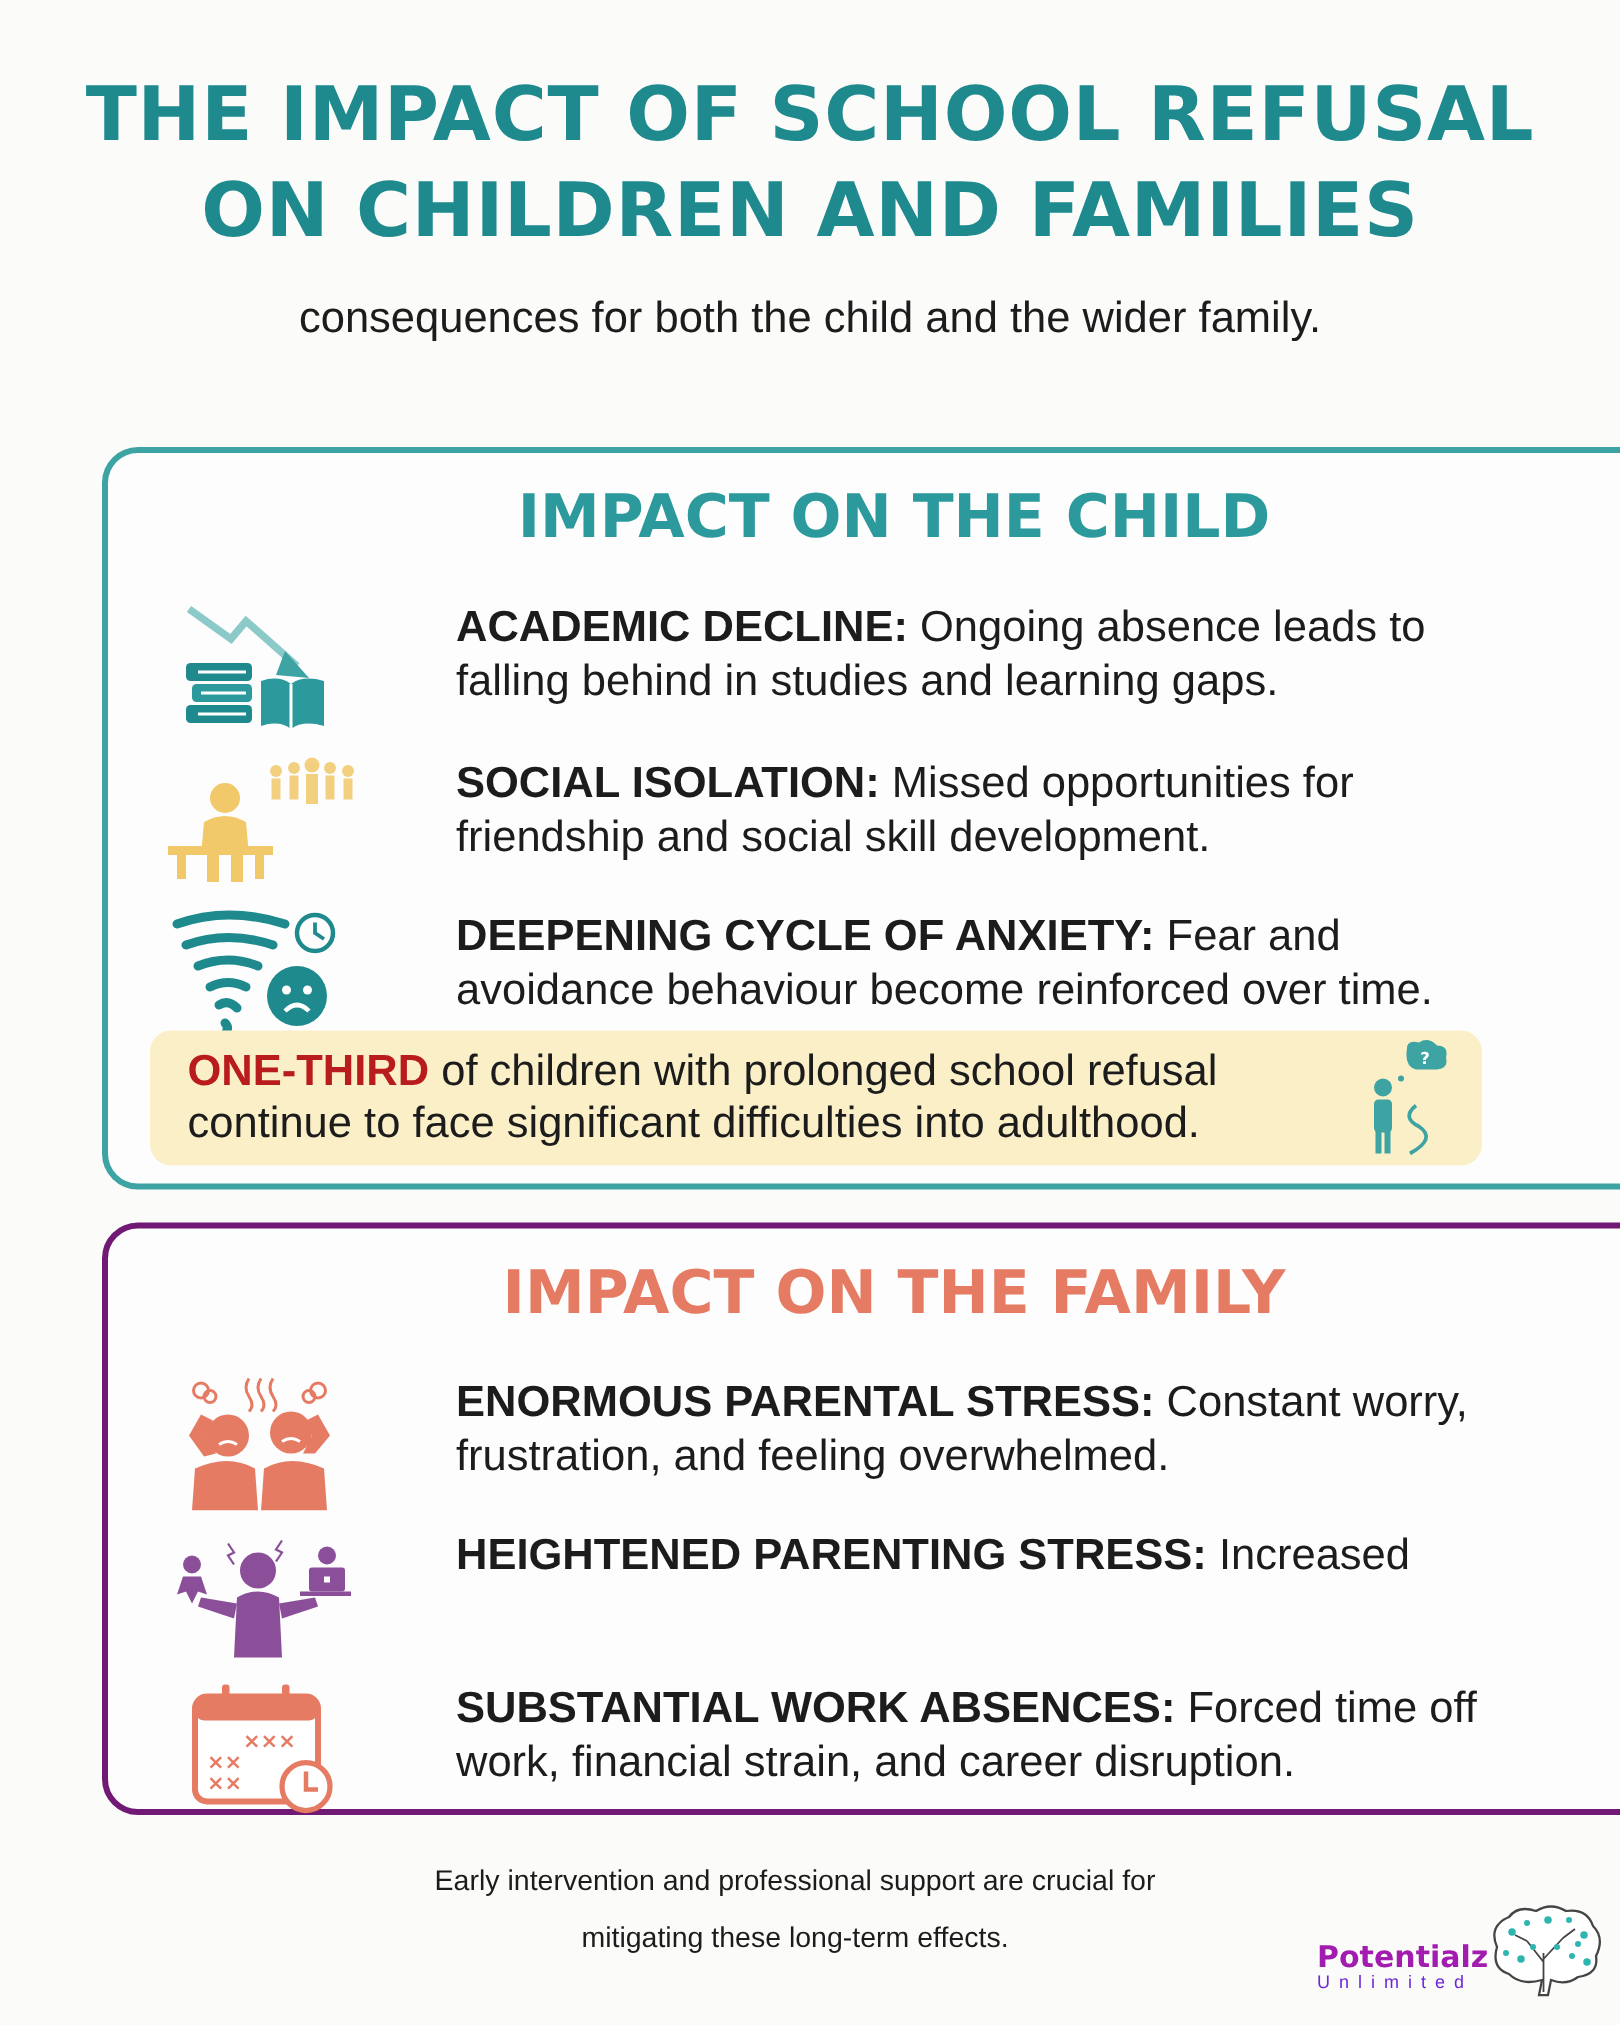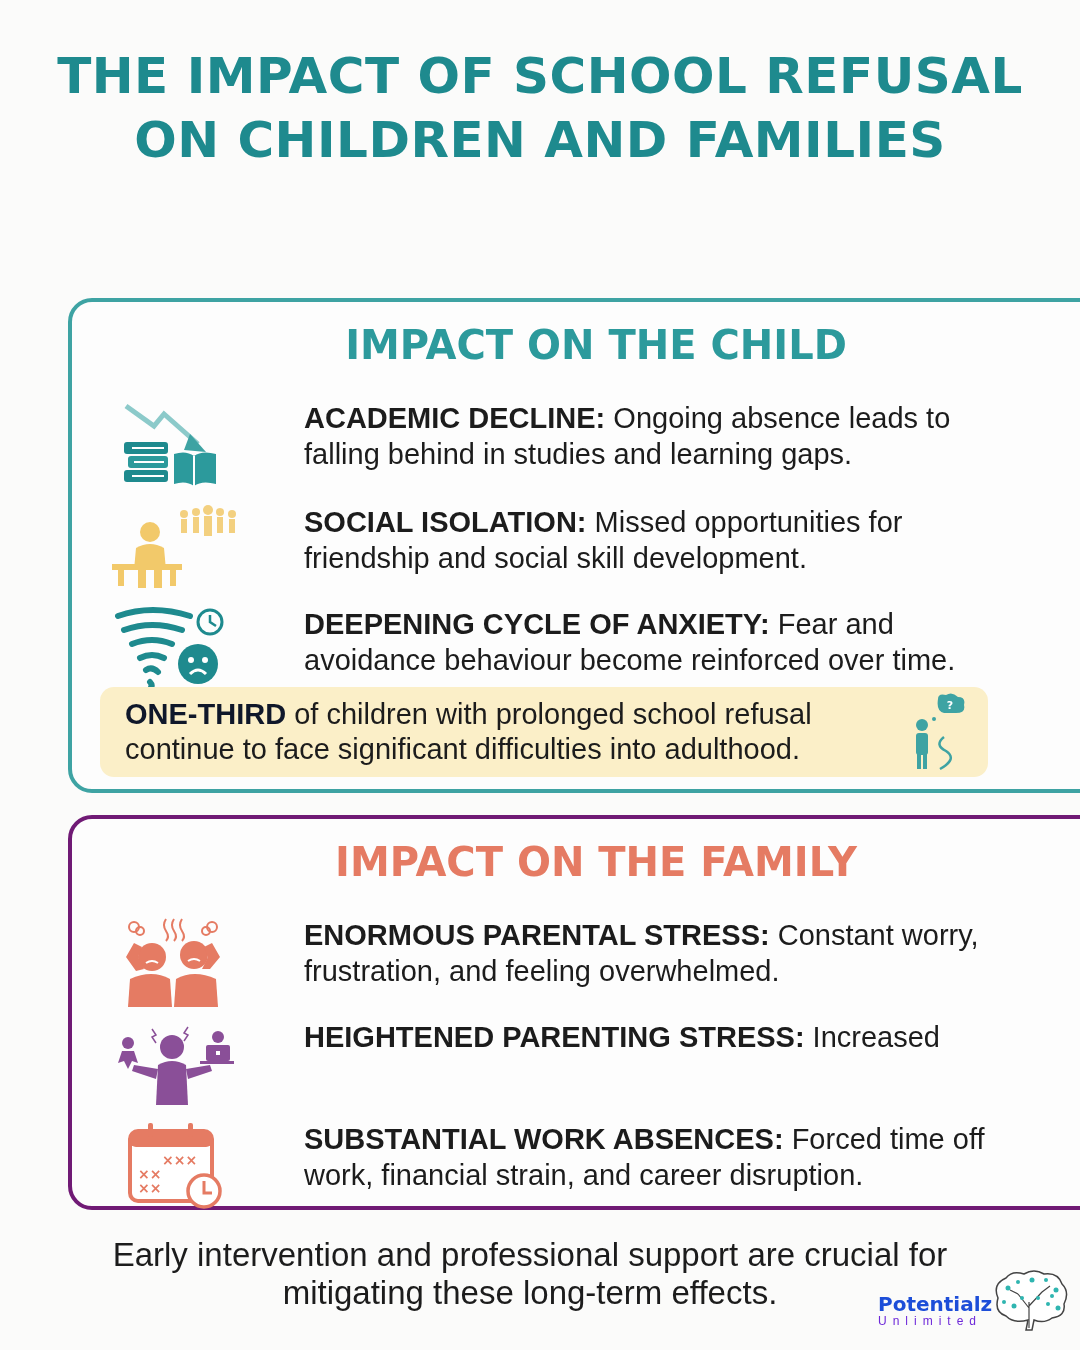"consequences for both the child" div { html: none -> <div>consequences for both the child and the wider family.</div> }
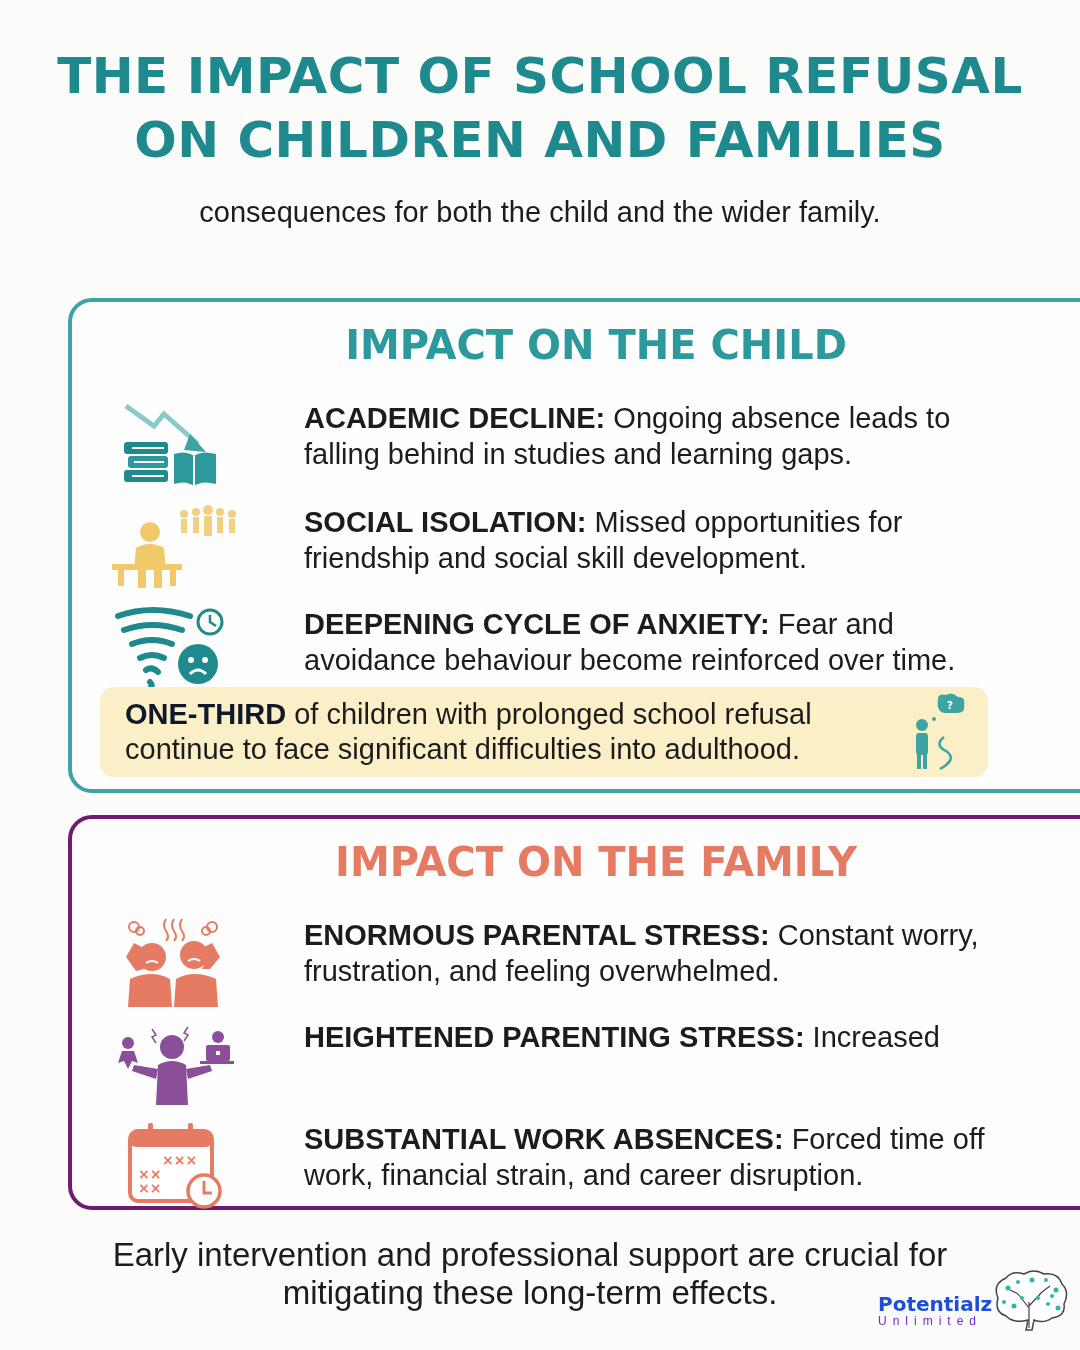"ONE-THIRD" .callout .hl { color: #0f172a -> #b91c1c }
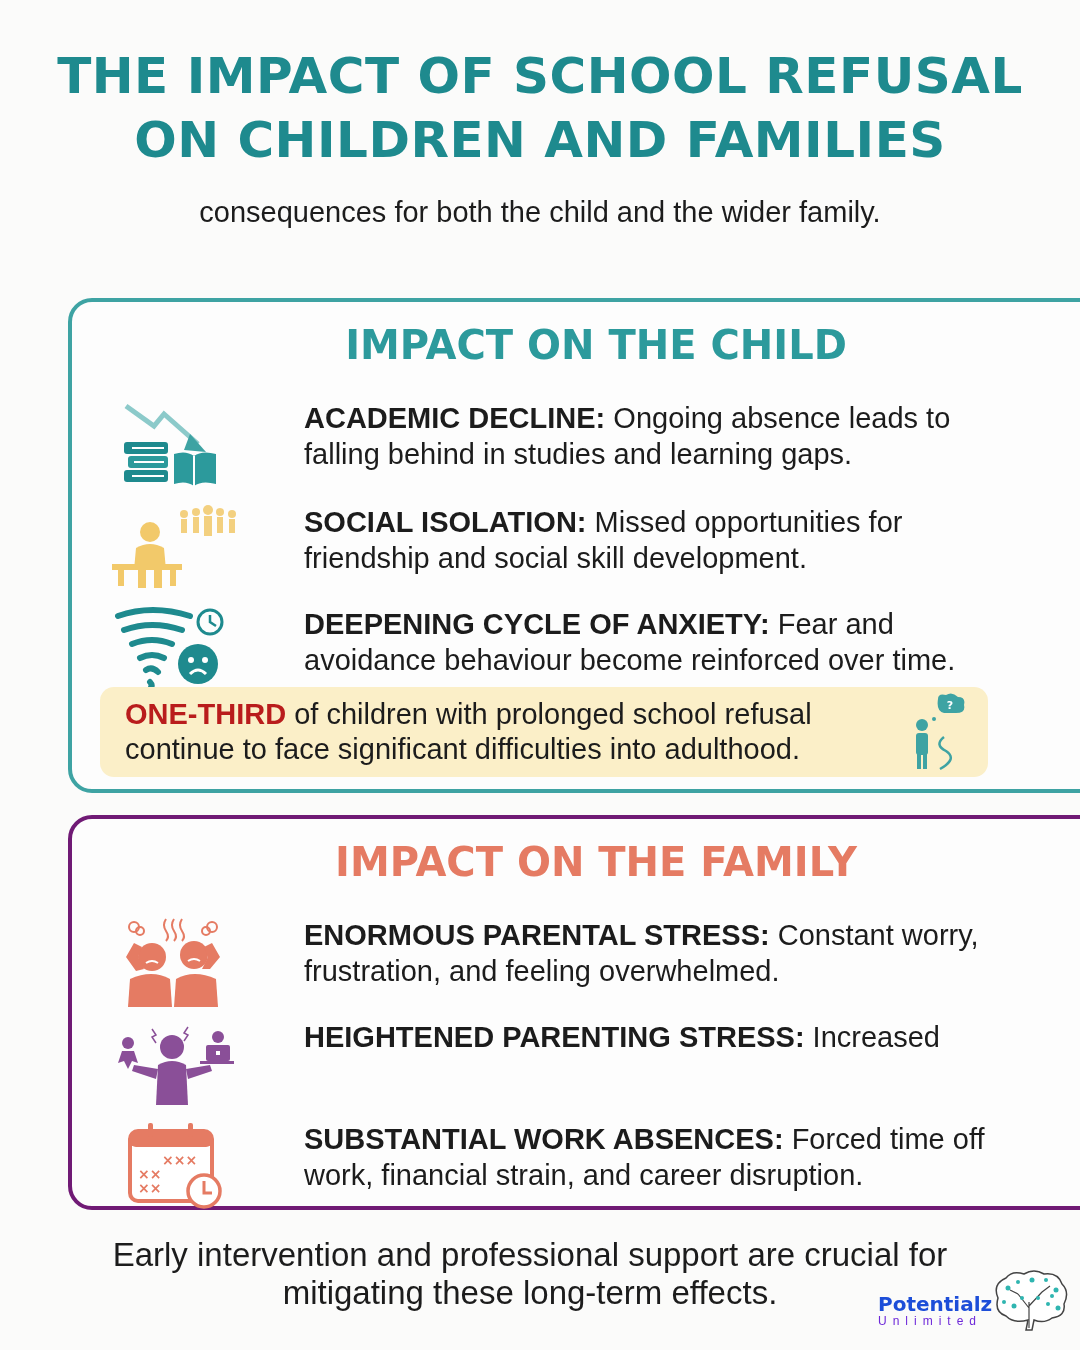"Early intervention and professional" .footer { font-size: 33px -> 19px }
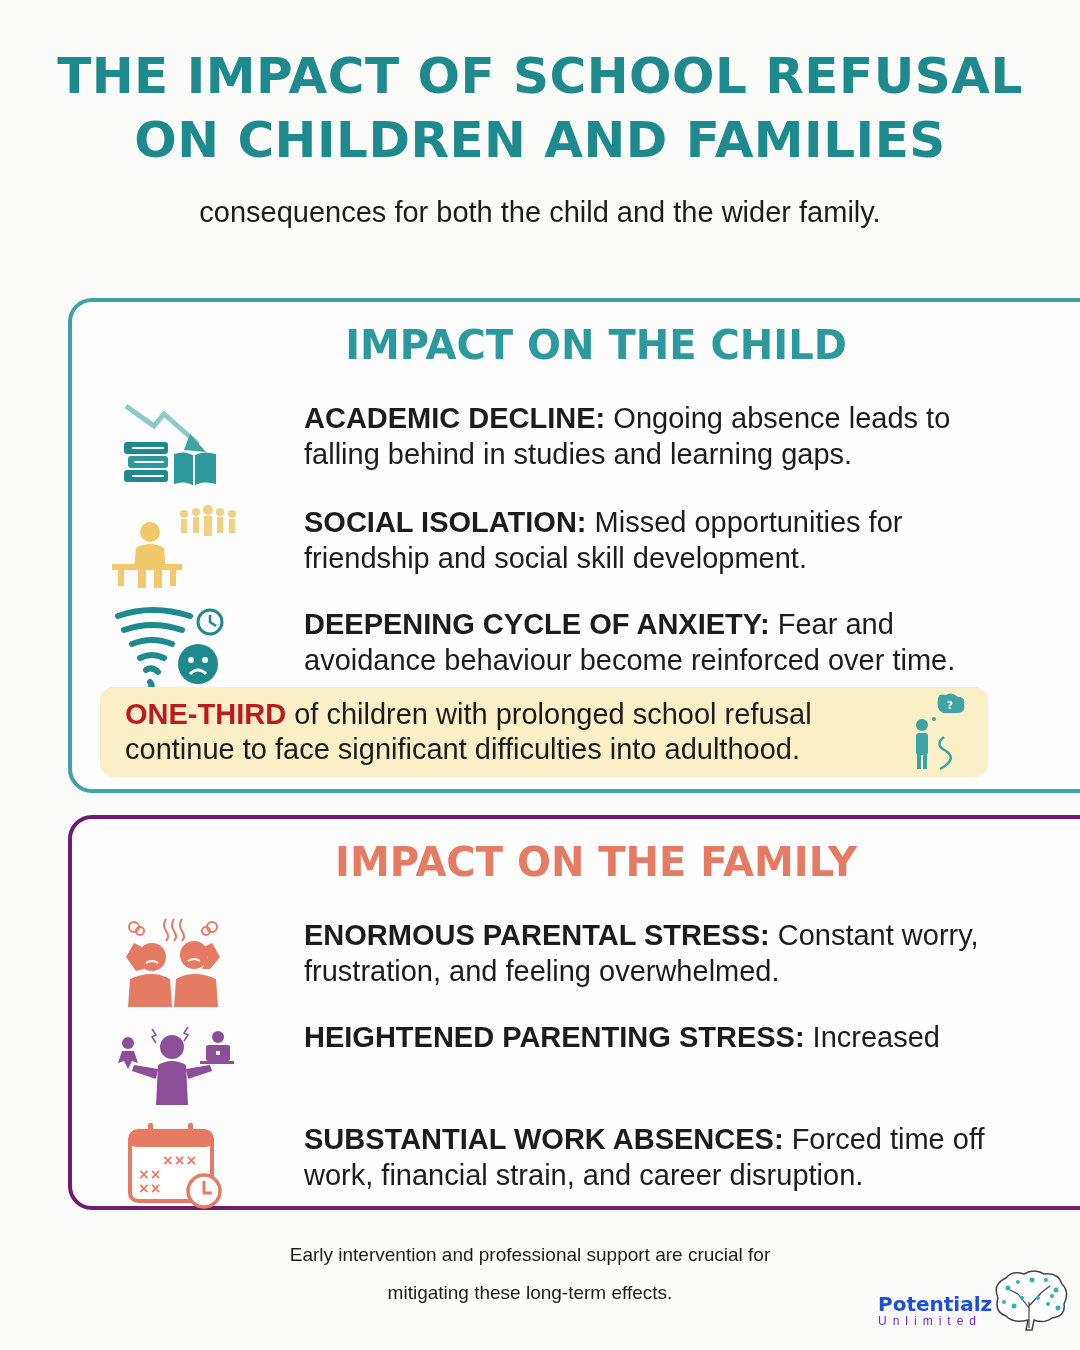"Potentialz" .logo .name { color: #1d4ed8 -> #a21caf }
